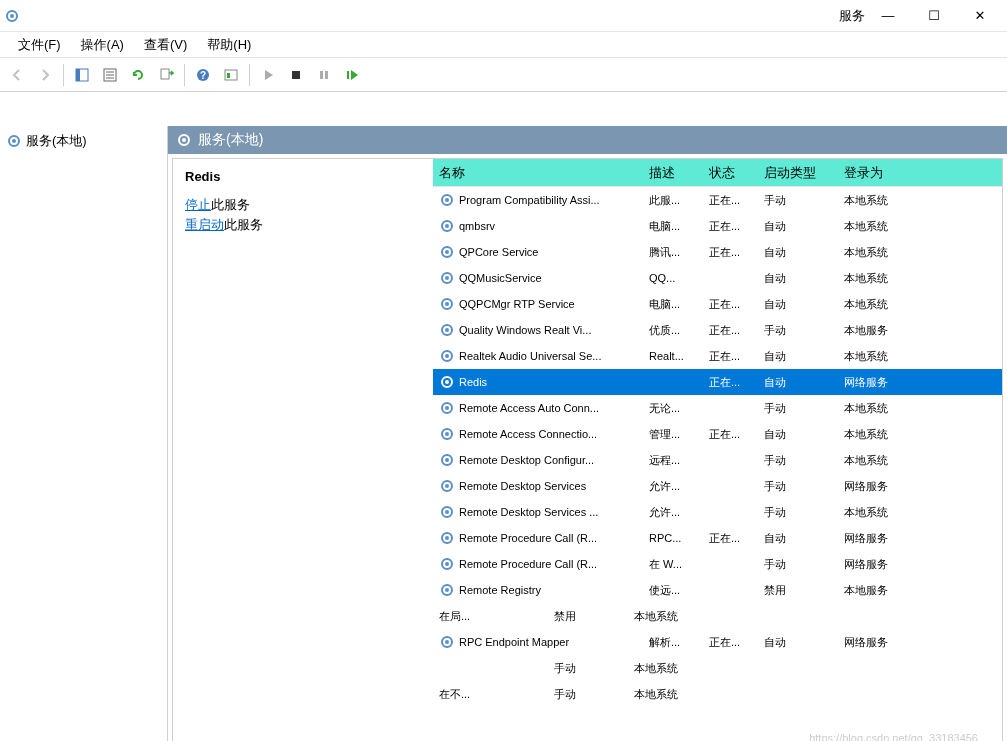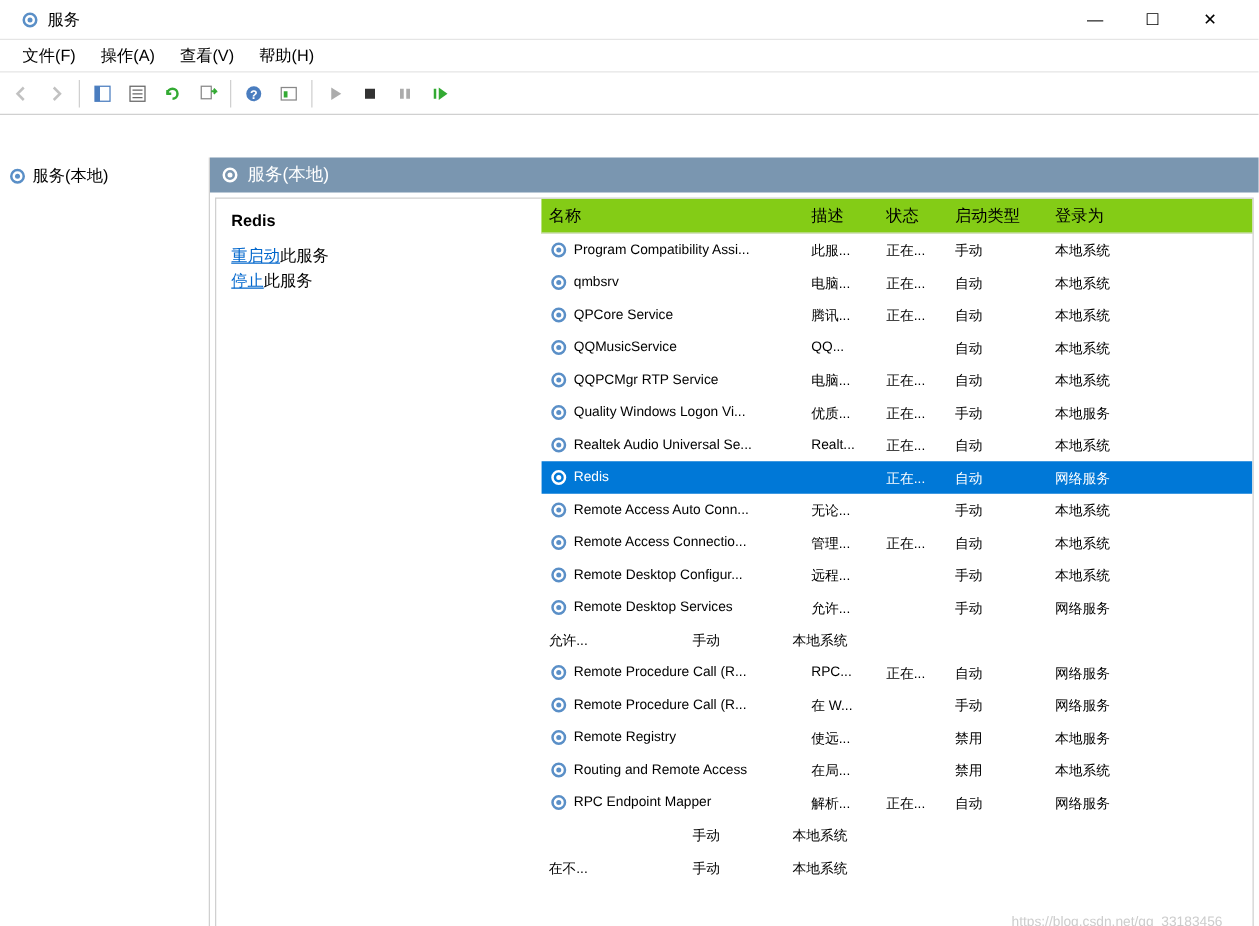"服务" .title-bar { padding: 0 16px -> 0 4px; text-align: none -> right }
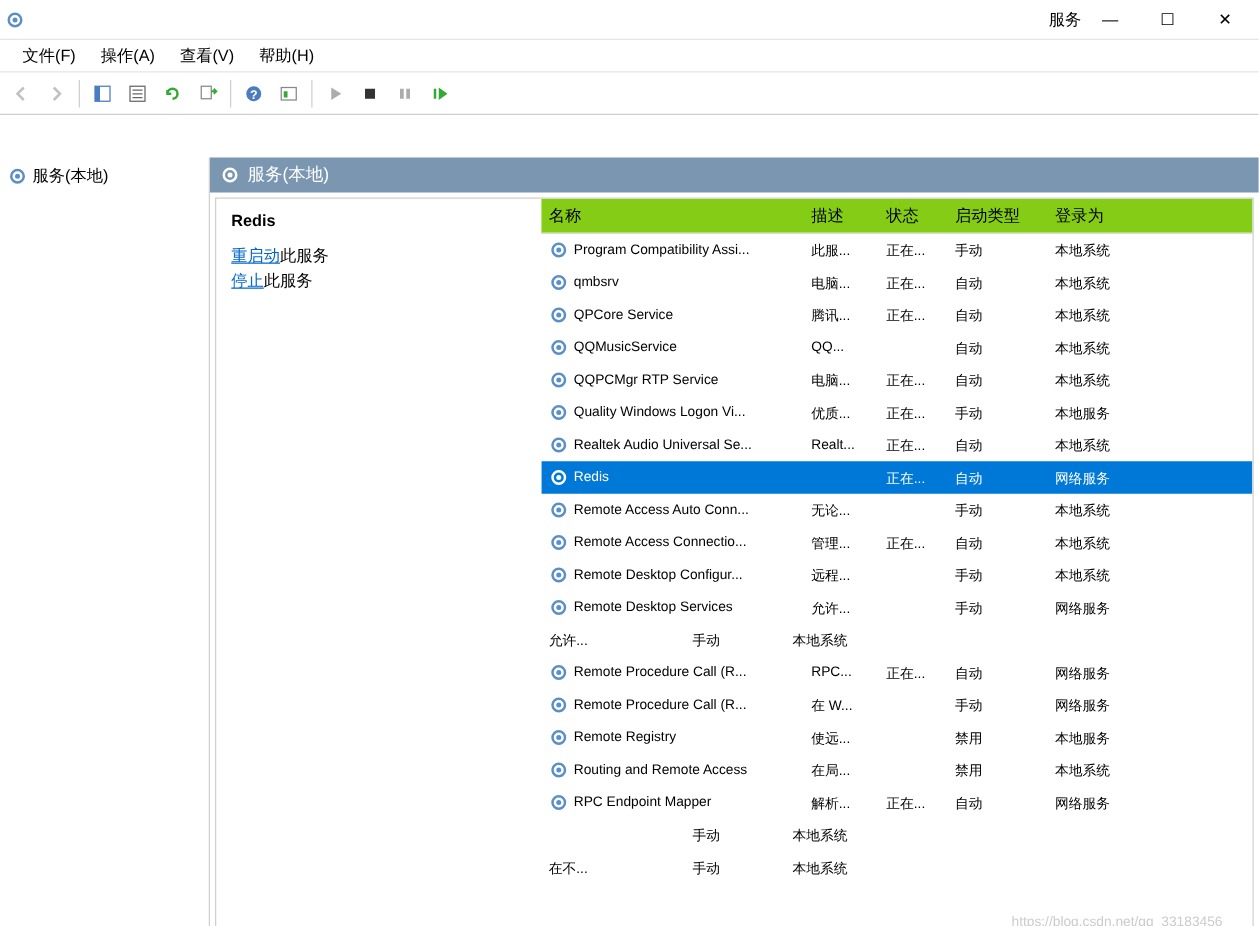"名称" .list-header { background: #84cc16 -> #5eead4 }
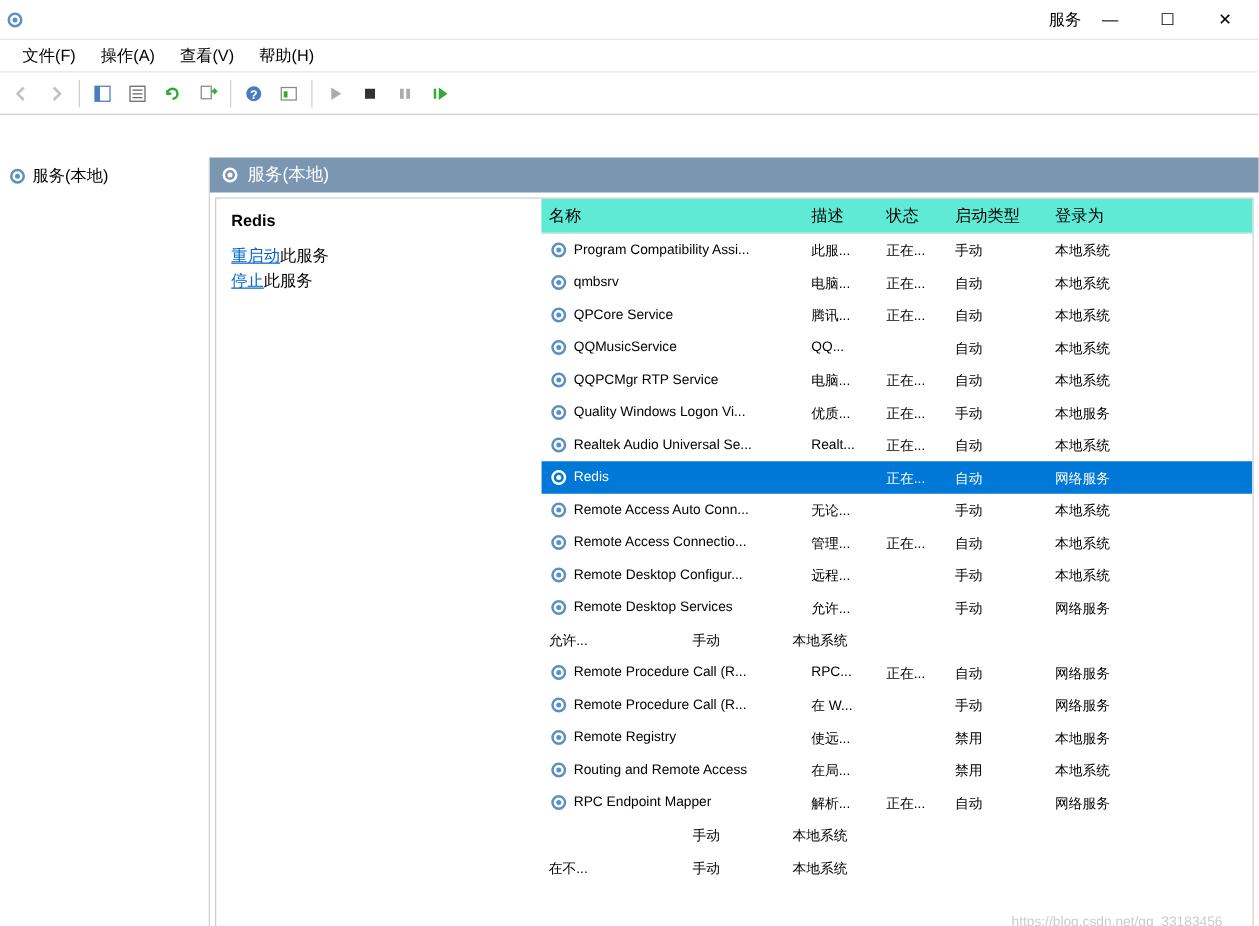"重启动此服务" div.action-line { order: before "停止此服务" -> after "停止此服务" }
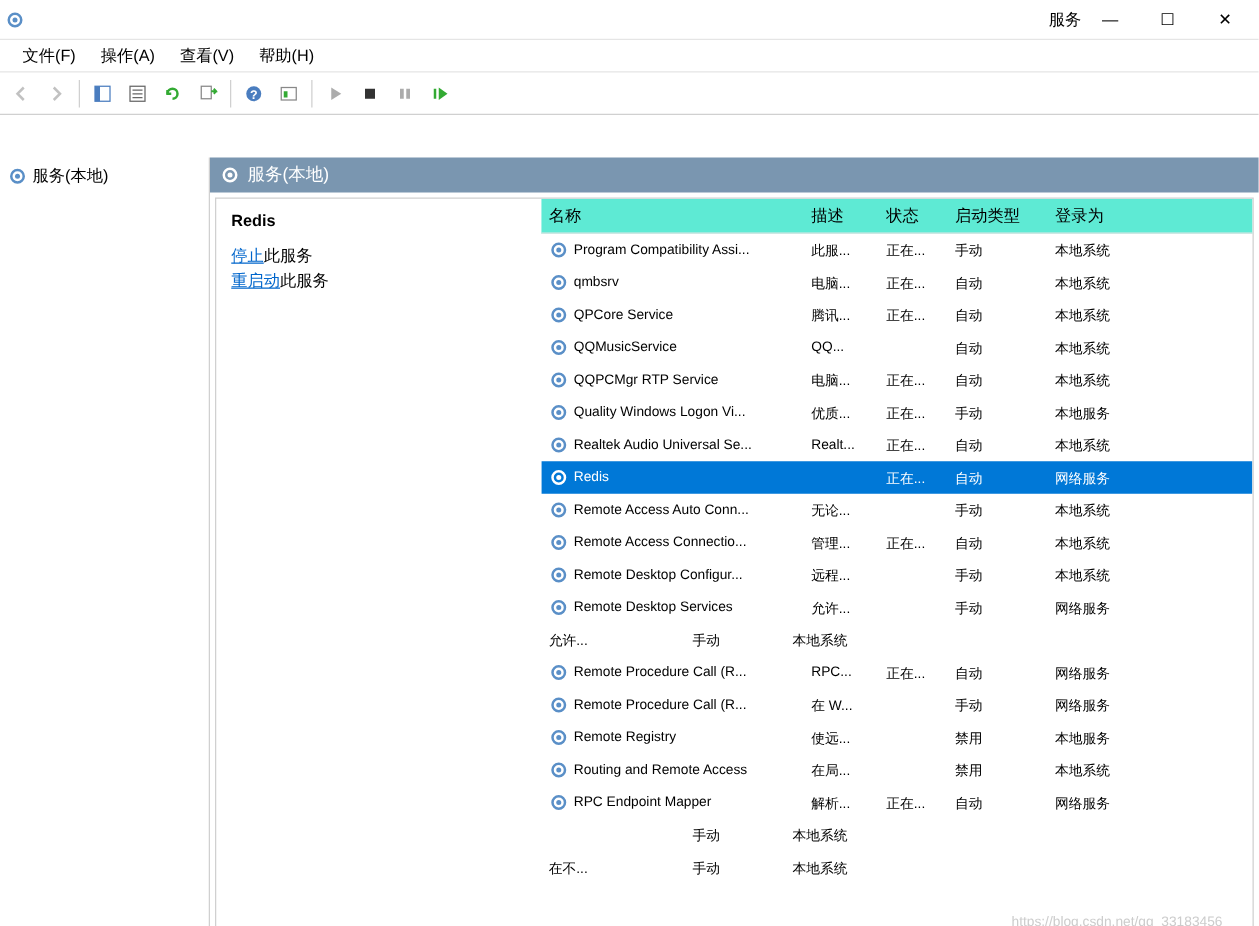"Quality Windows Logon Vi..." span { text: Logon -> Realt }
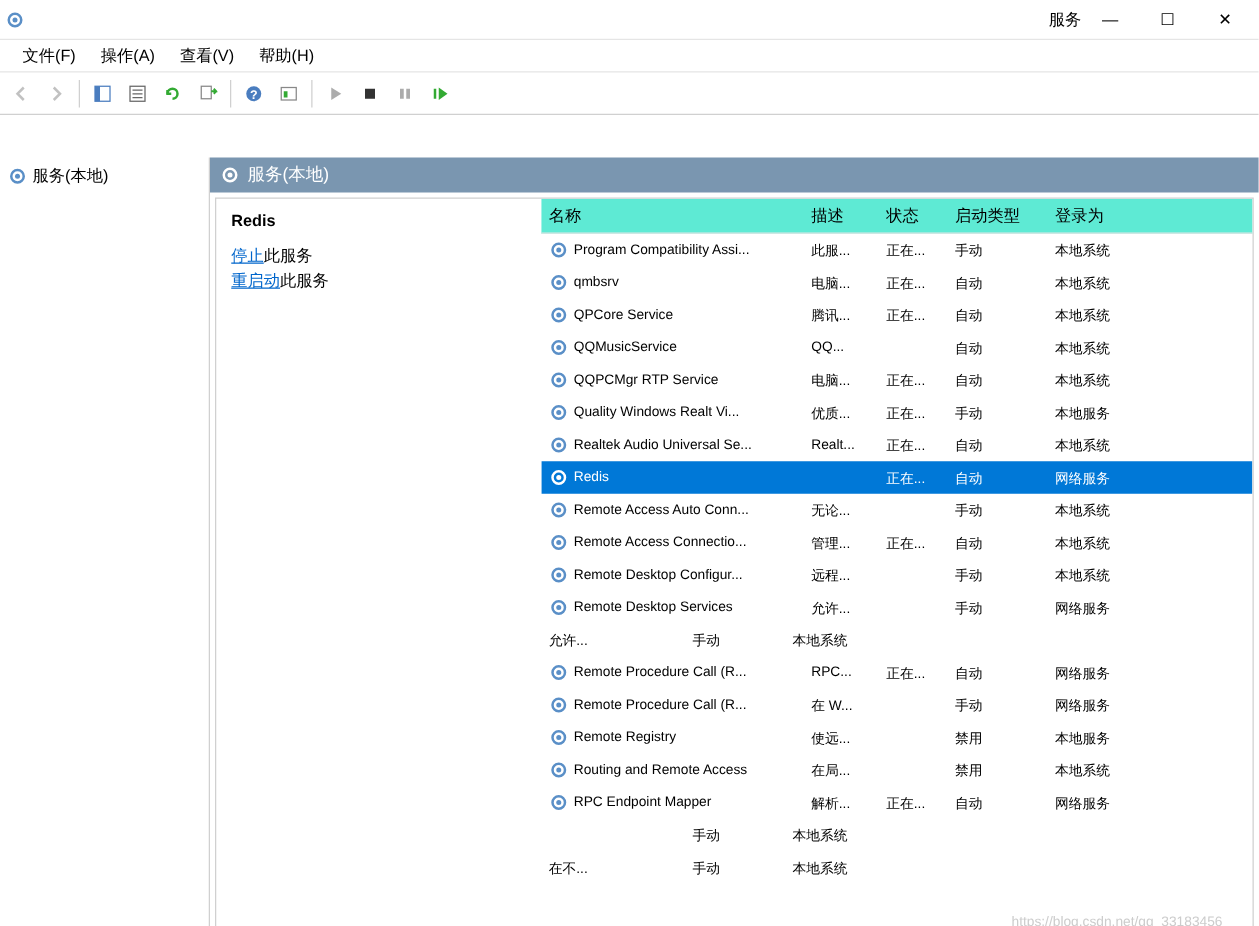"Remote Desktop Services ..." div.cell { html: none -> <div> <svg> <circle></circle> <circle></circle> </svg> <span>Remote Desktop Services ...</span> </div> }
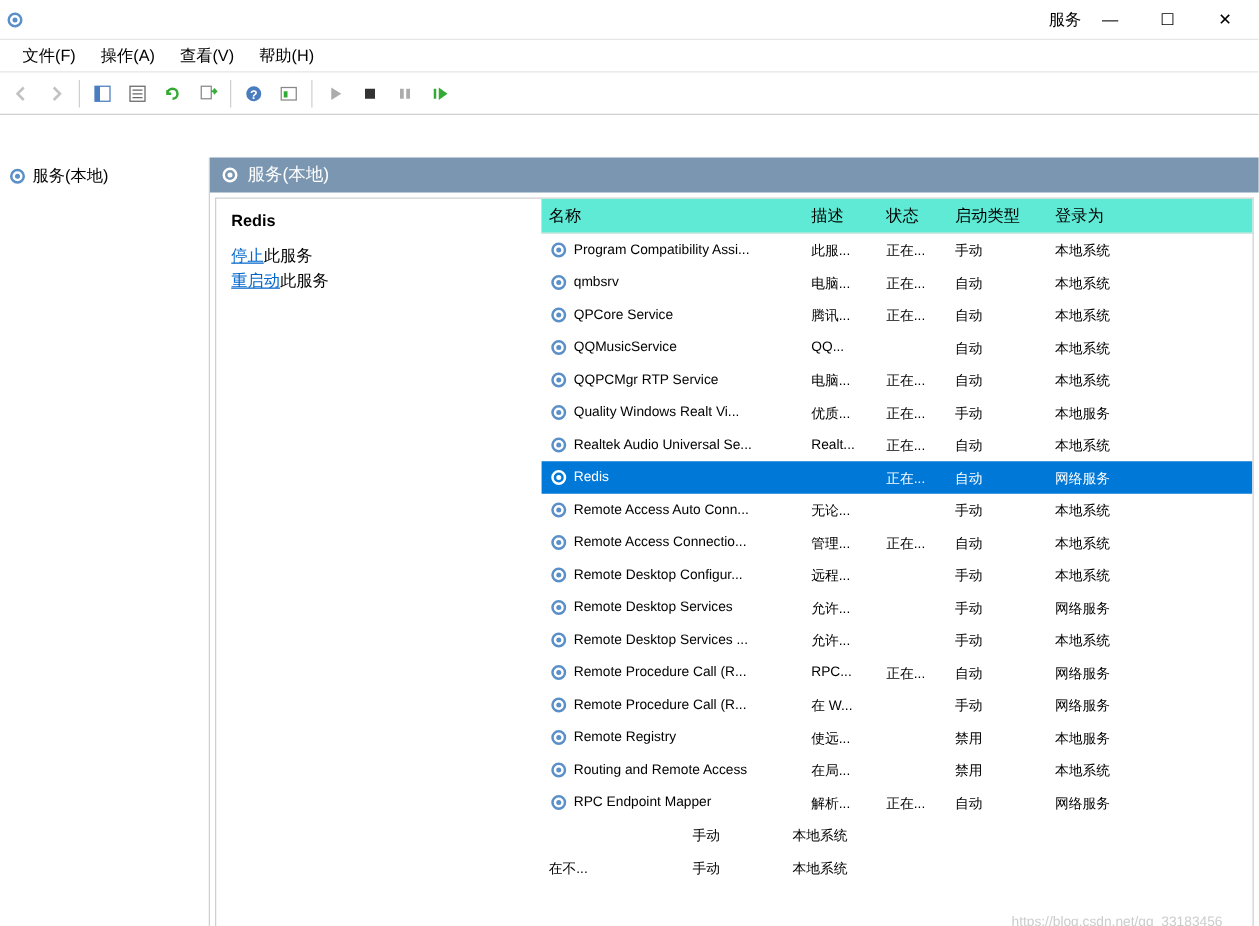"Routing and Remote Access" div.cell { html: <div> <svg> <circle></circle> <circle></circle> </svg> <span>Routing and Remote Access</span> </div> -> none }
